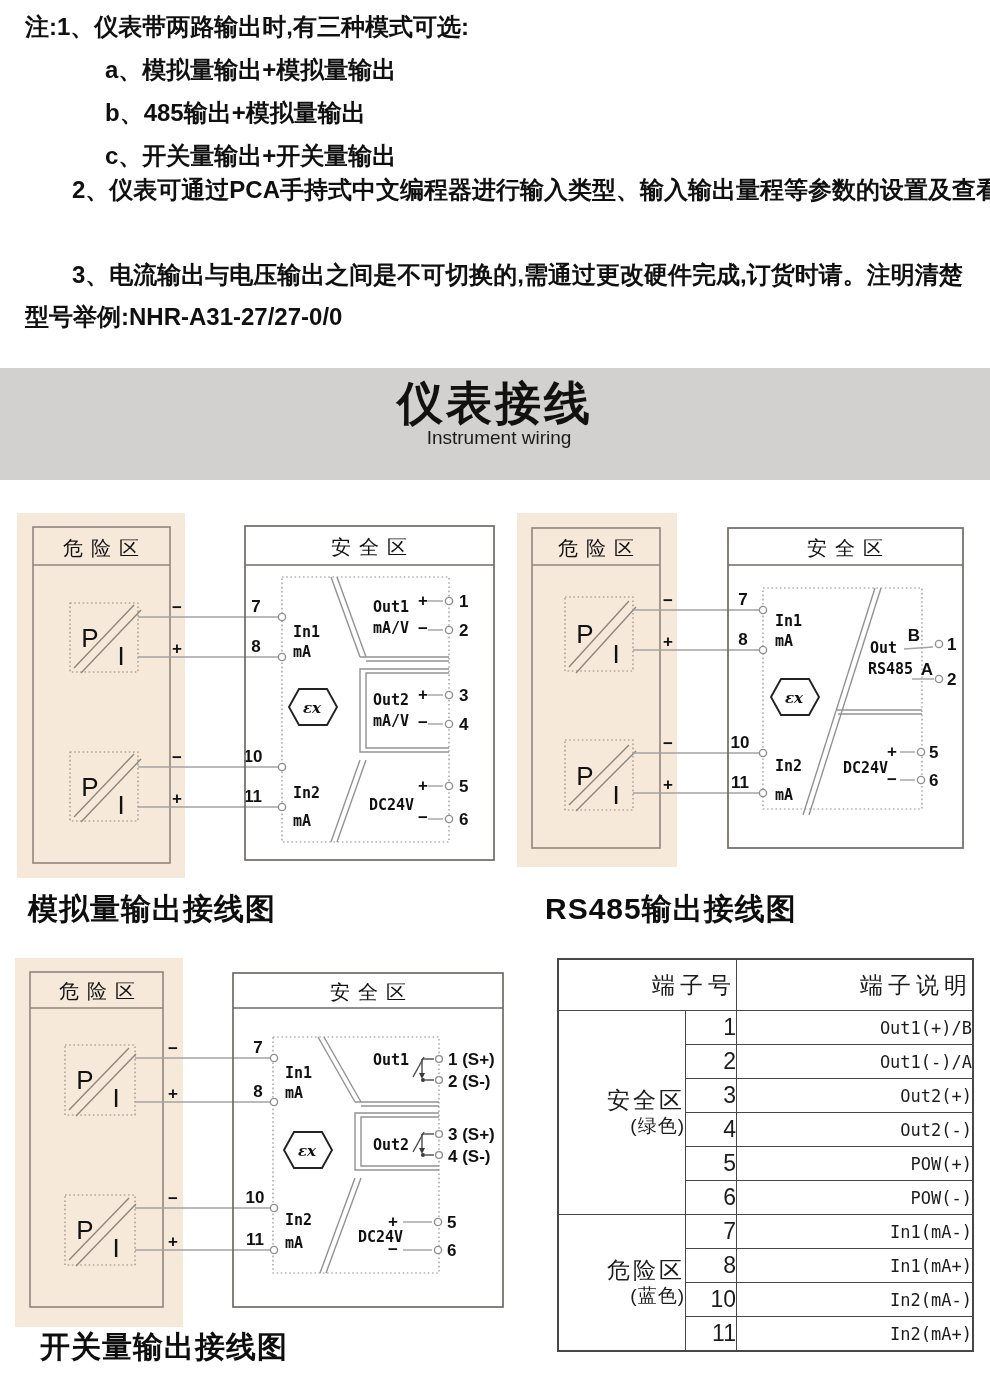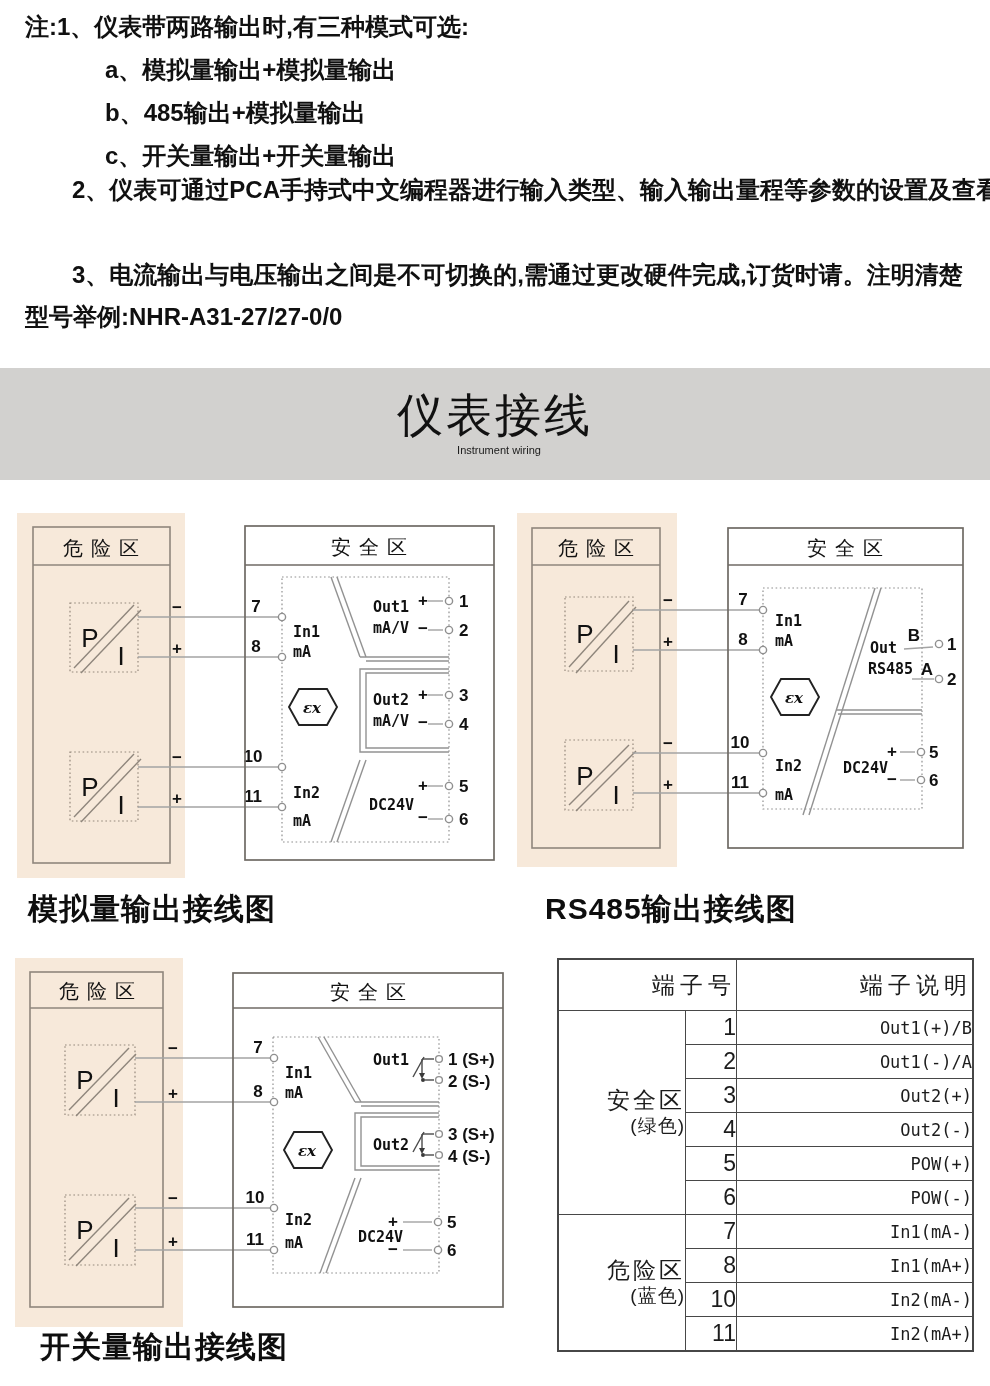"仪表接线" .banner-title { font-weight: 400 -> 700; padding-top: 22px -> 10px }
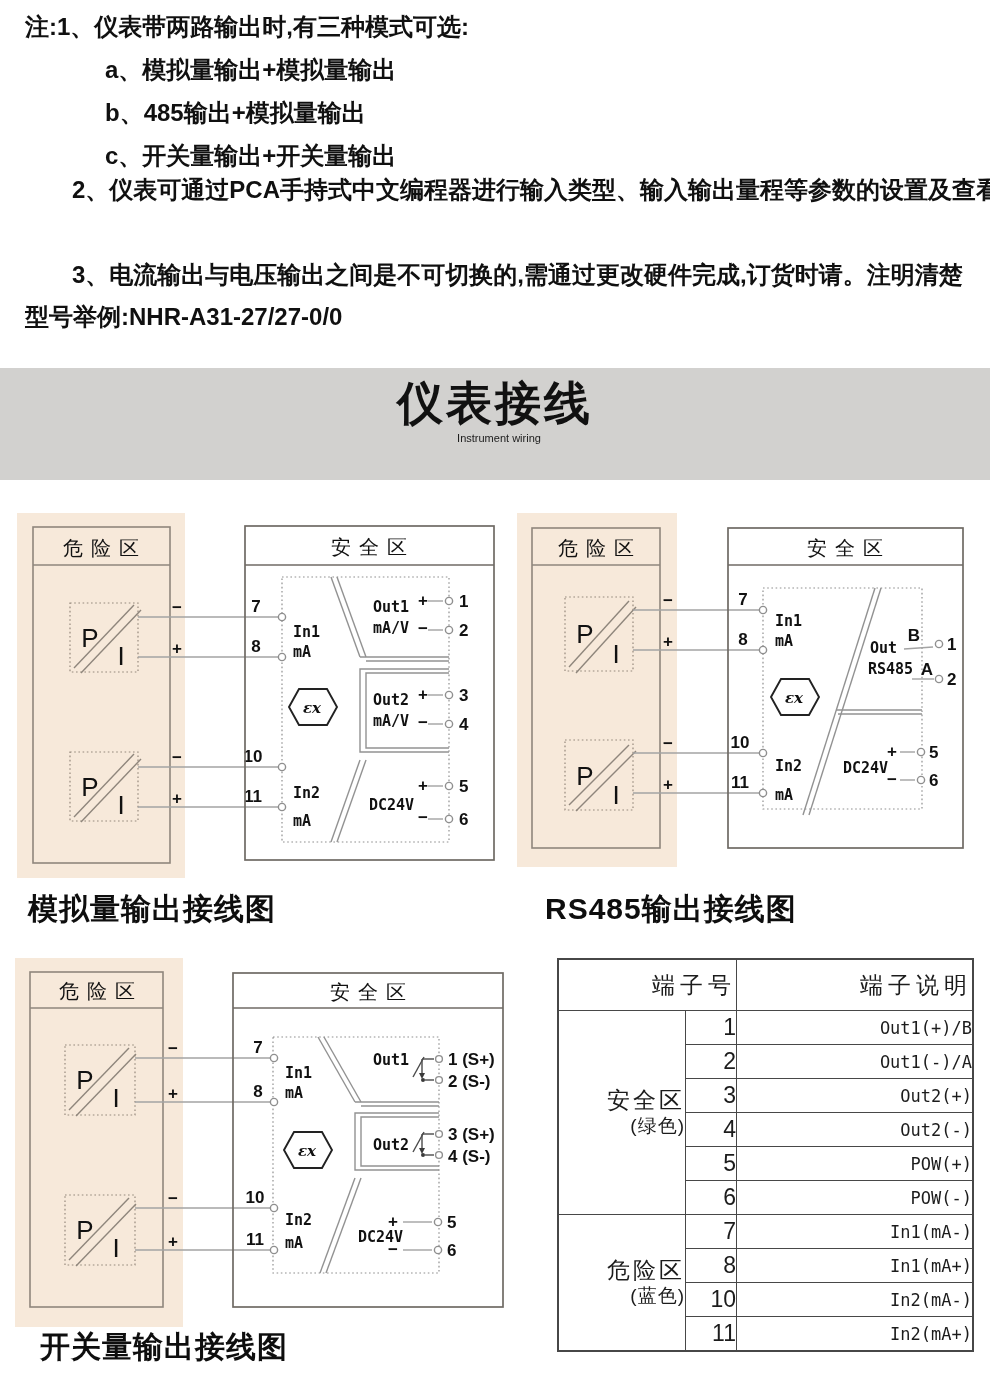"Instrument wiring" .banner-sub { font-size: 11px -> 19px }
